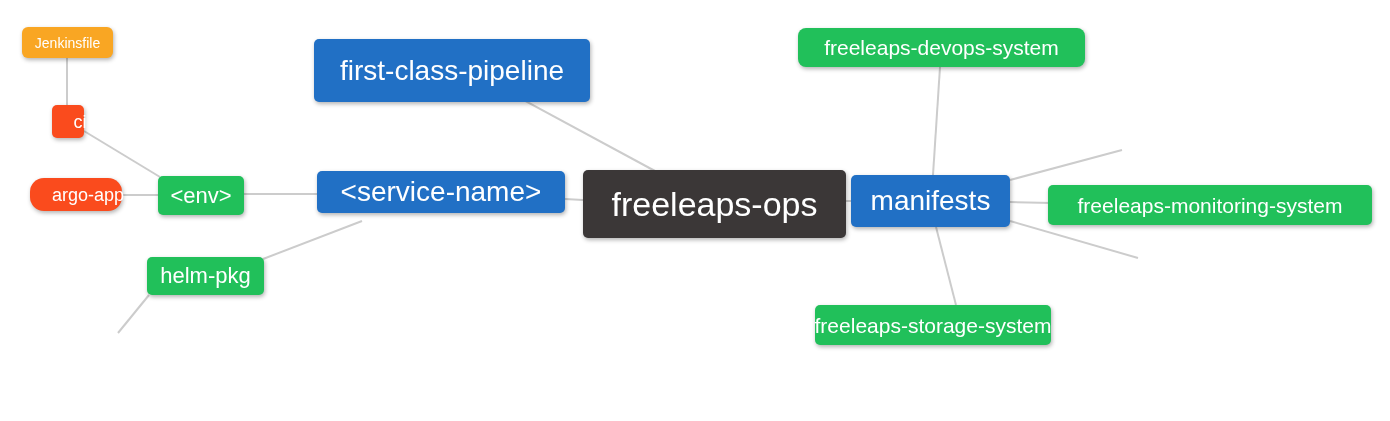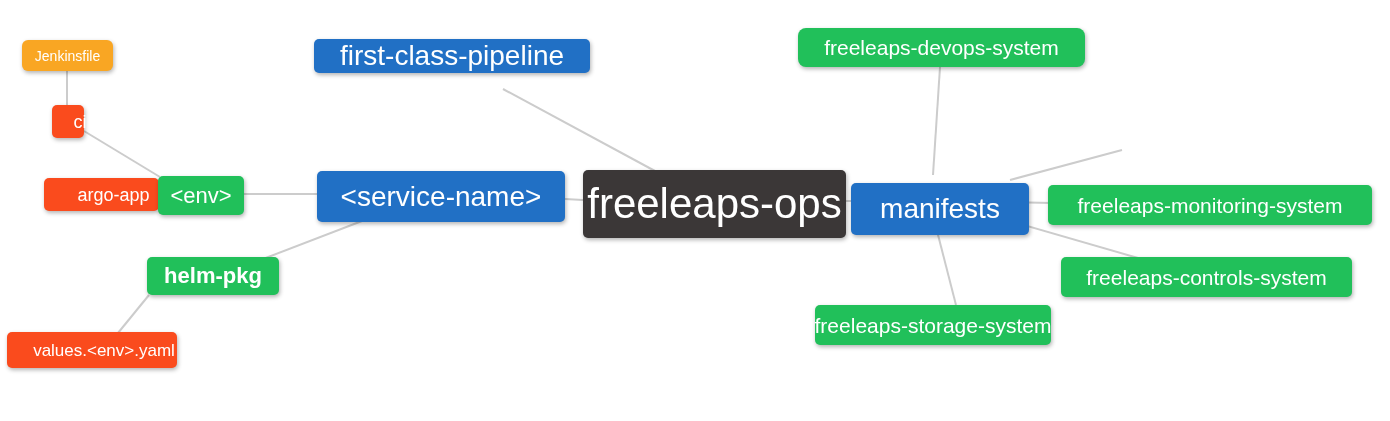"Jenkinsfile" .n-amber { margin-top: 13px -> none }
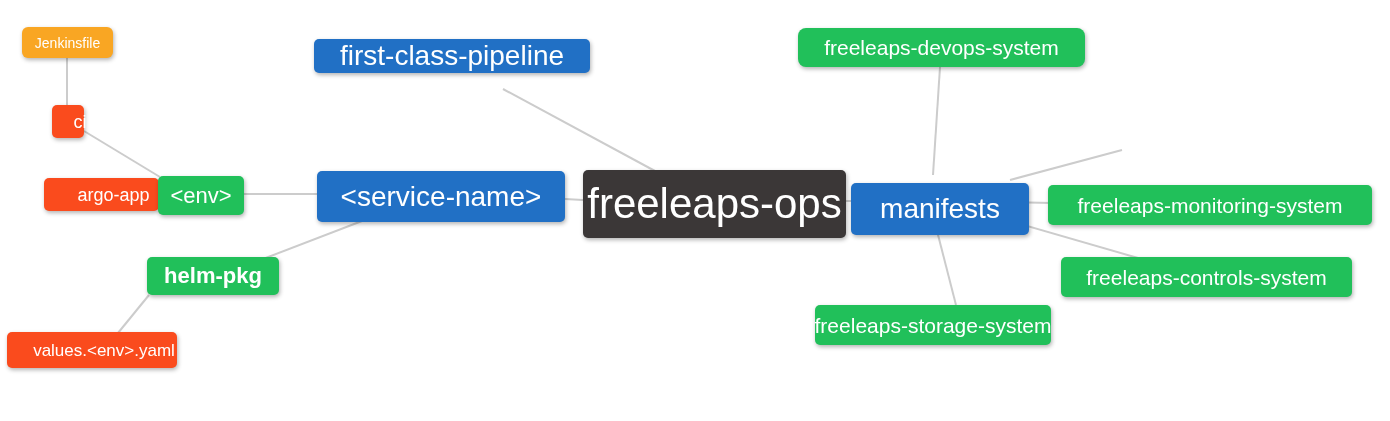"first-class-pipeline" div.node { height: 34px -> 63px }
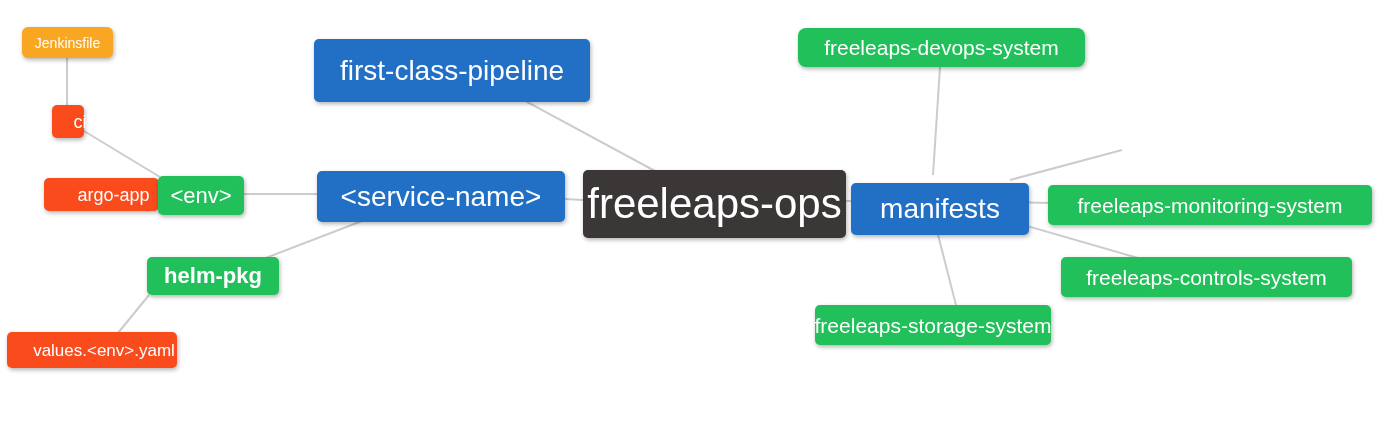"argo-app" div.node { border-radius: none -> 14px; left: 44px -> 30px; width: 115px -> 92px }
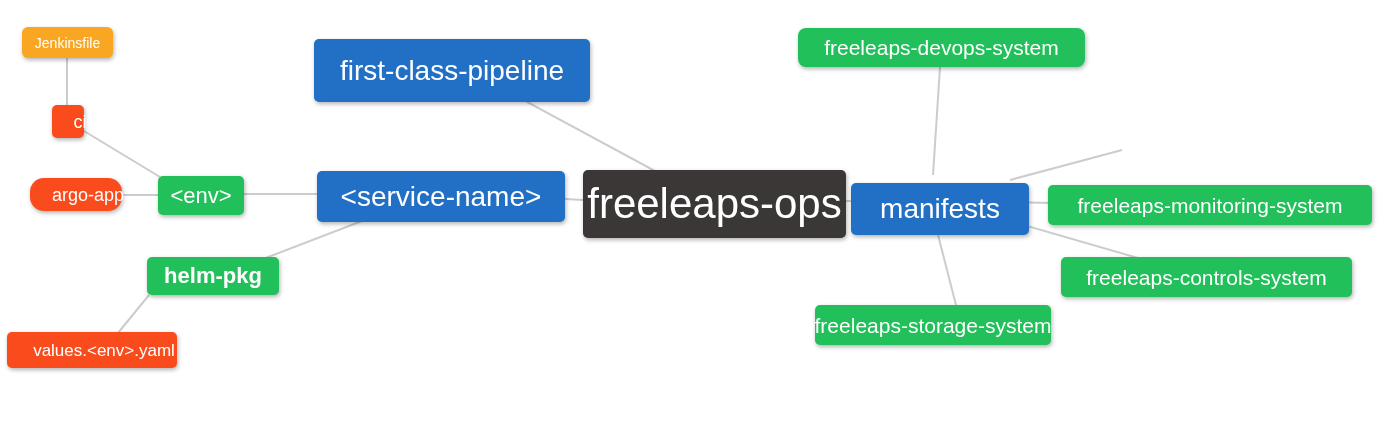"<service-name>" div.node { height: 51px -> 42px }
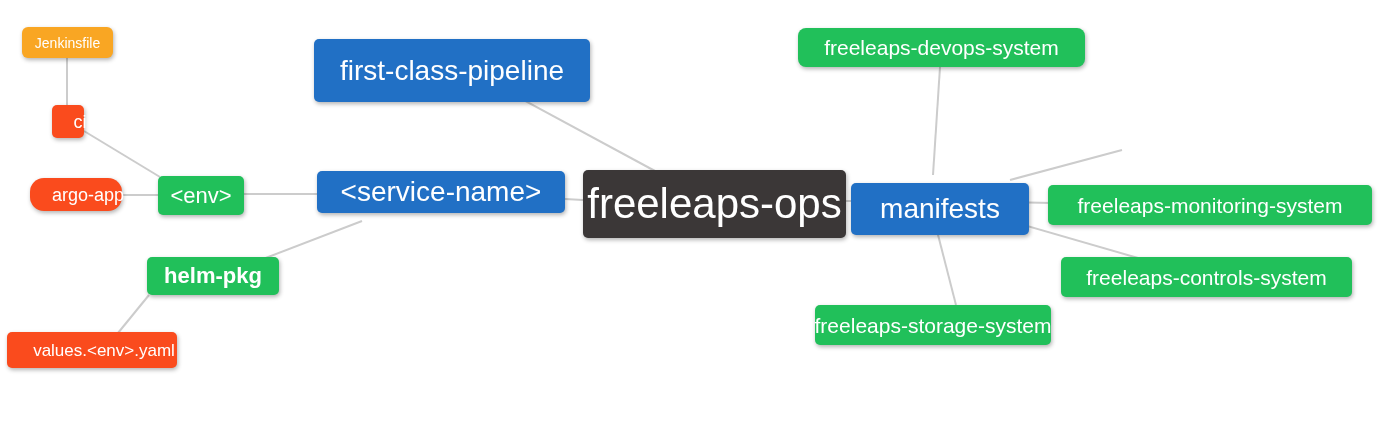"freeleaps-ops" .fs34 { font-size: 42px -> 34px }
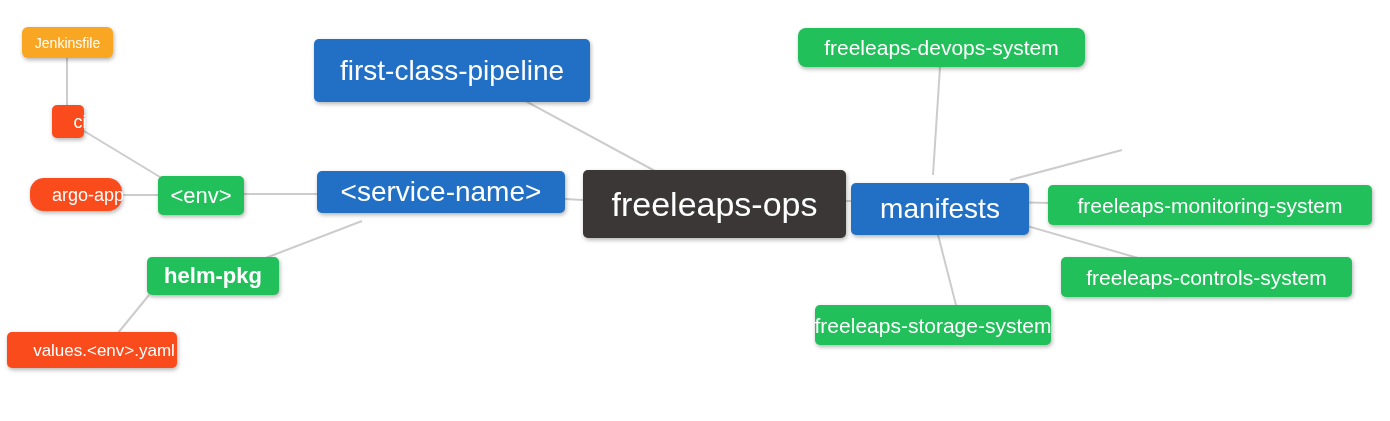"manifests" div.node { top: 183px -> 175px; width: 178px -> 159px }
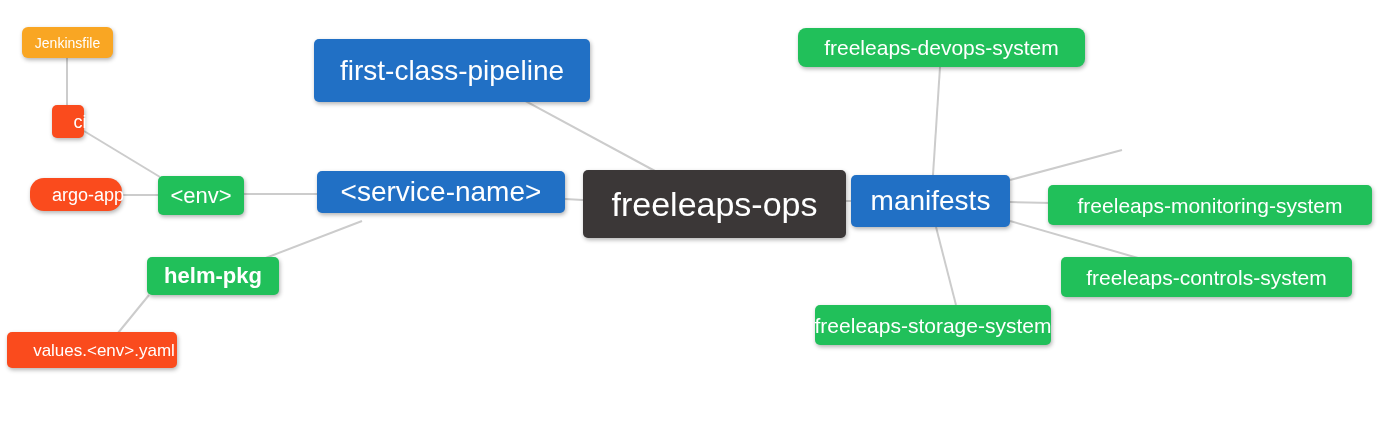"helm-pkg" div.node { font-weight: bold -> none; width: 132px -> 117px }
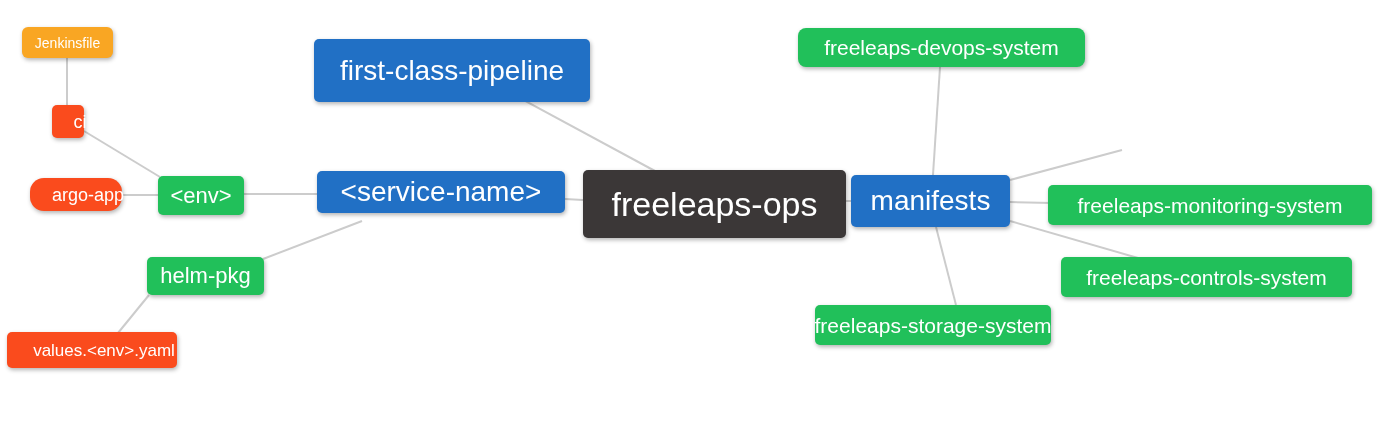"freeleaps-controls-system" div.node { html: <div>freeleaps-controls-system</div> -> none }
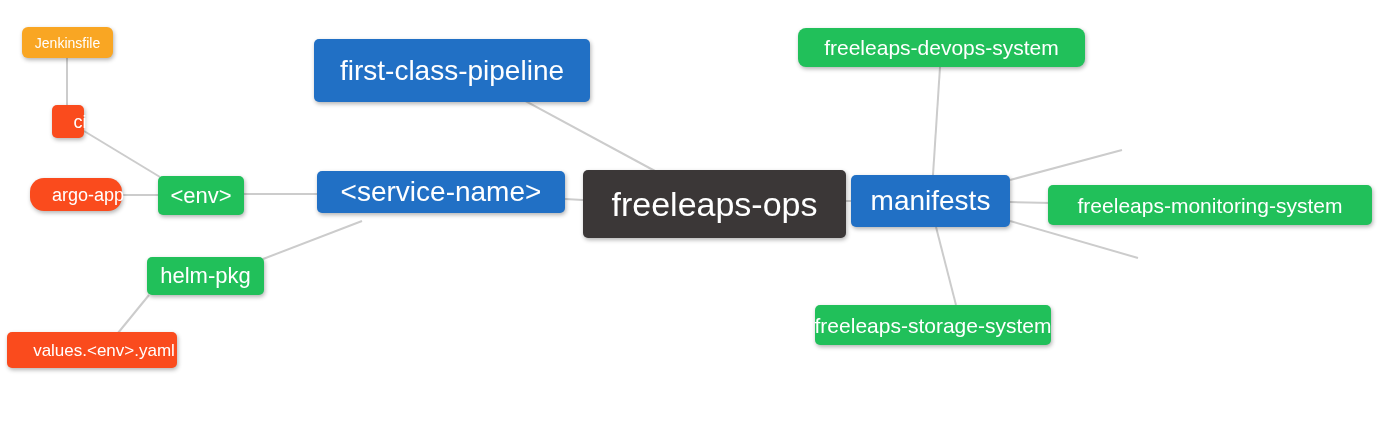"values.<env>.yaml" div.node { html: <div>values.&lt;env&gt;.yaml</div> -> none }
